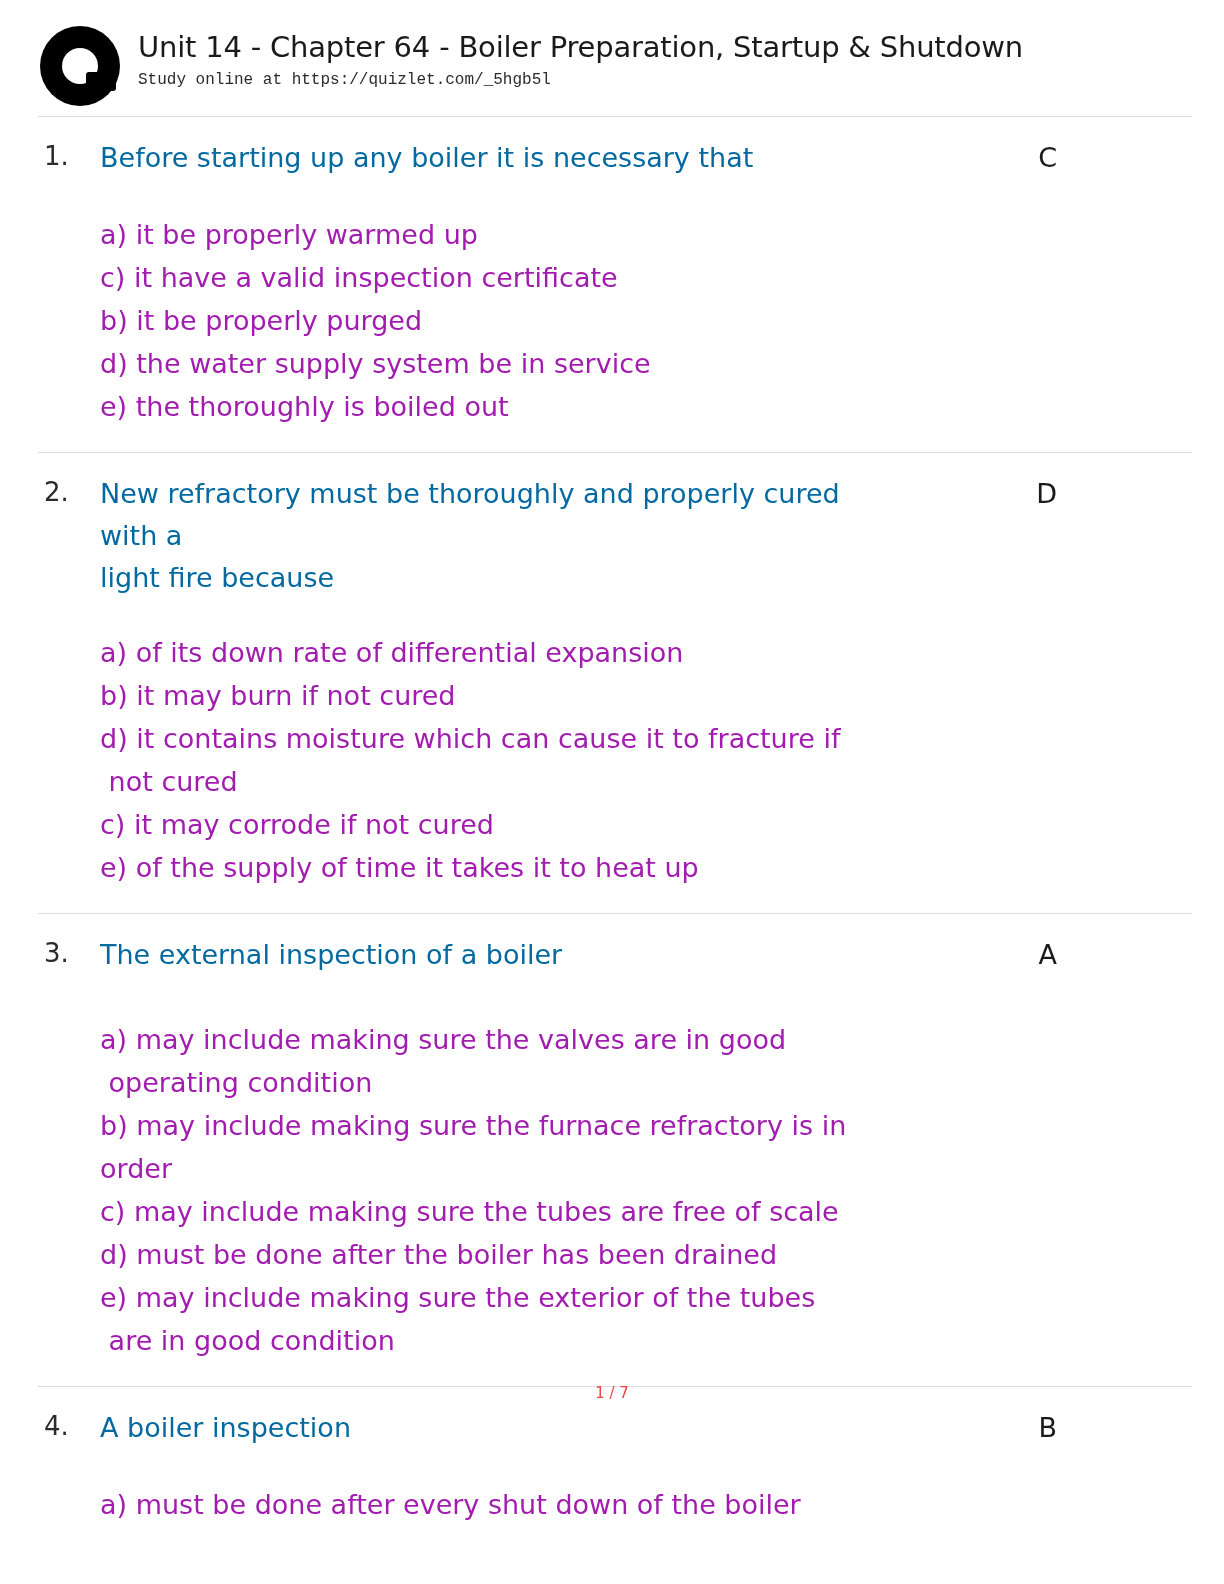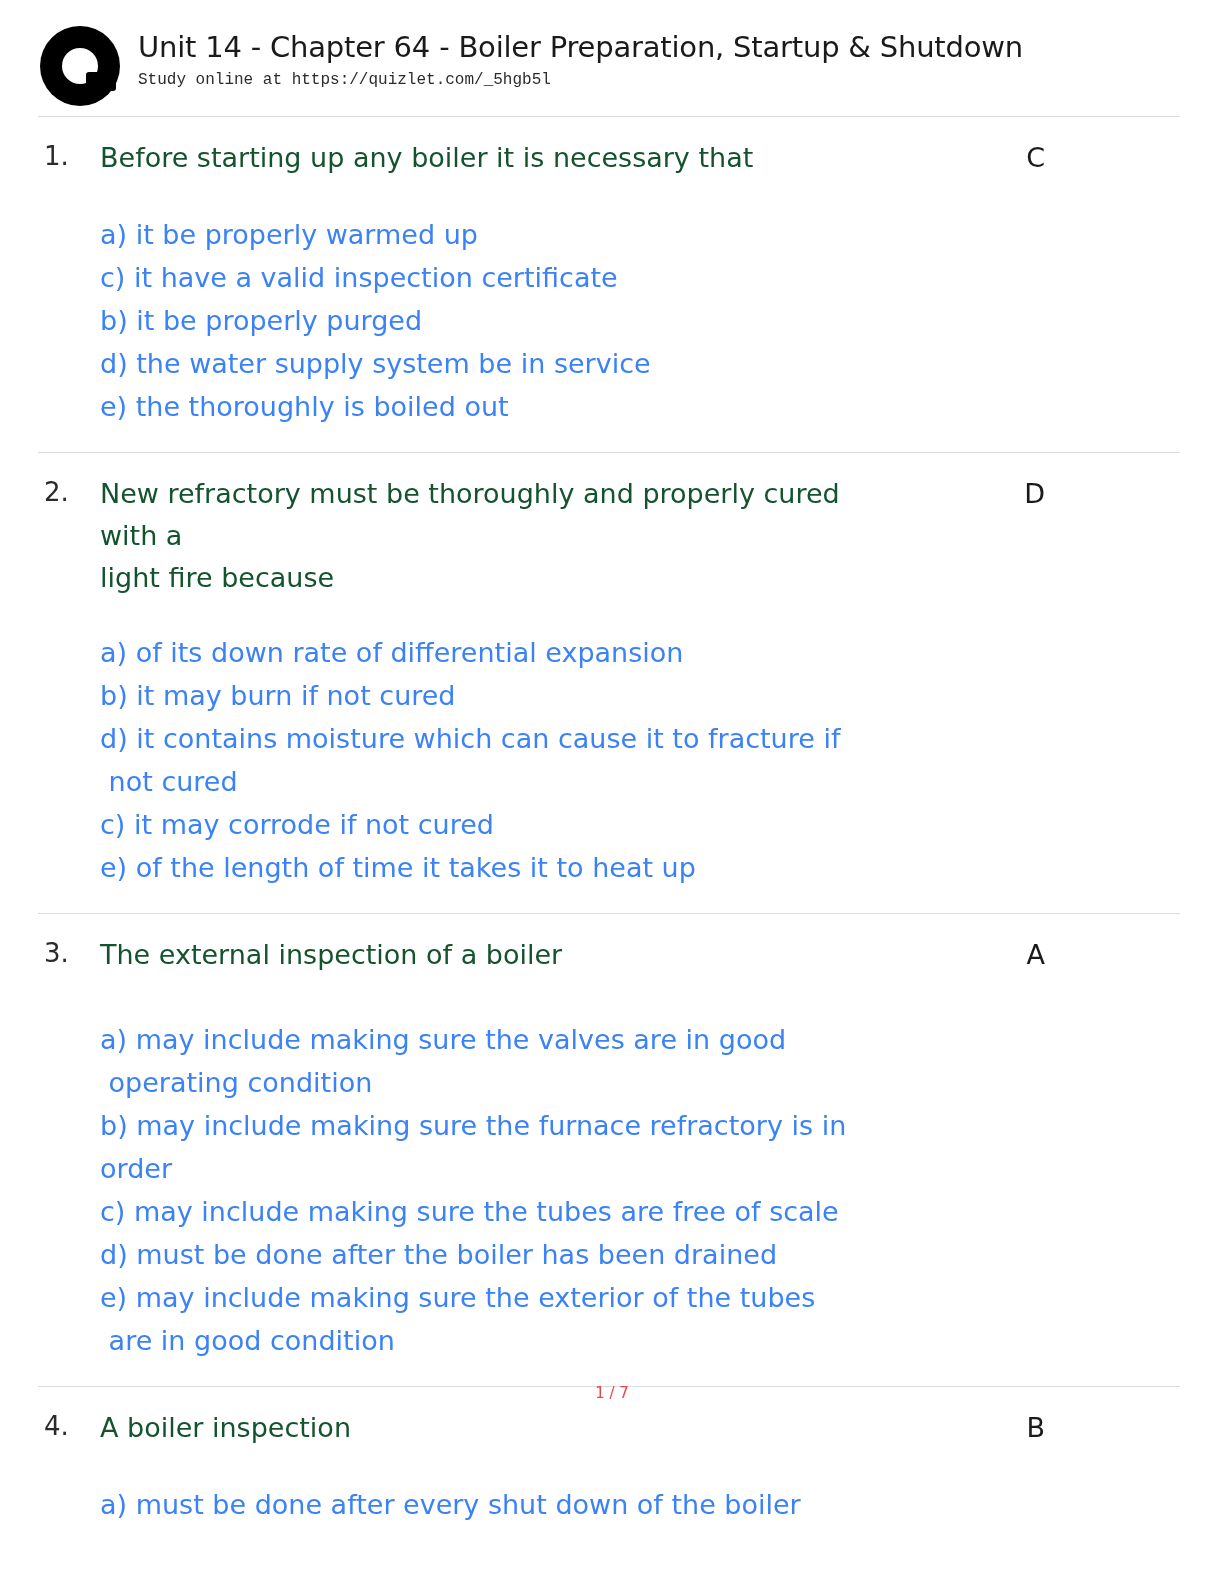"Unit 14 - Chapter 64" .page { padding: 22px 44px 0 38px -> 22px 32px 0 38px }
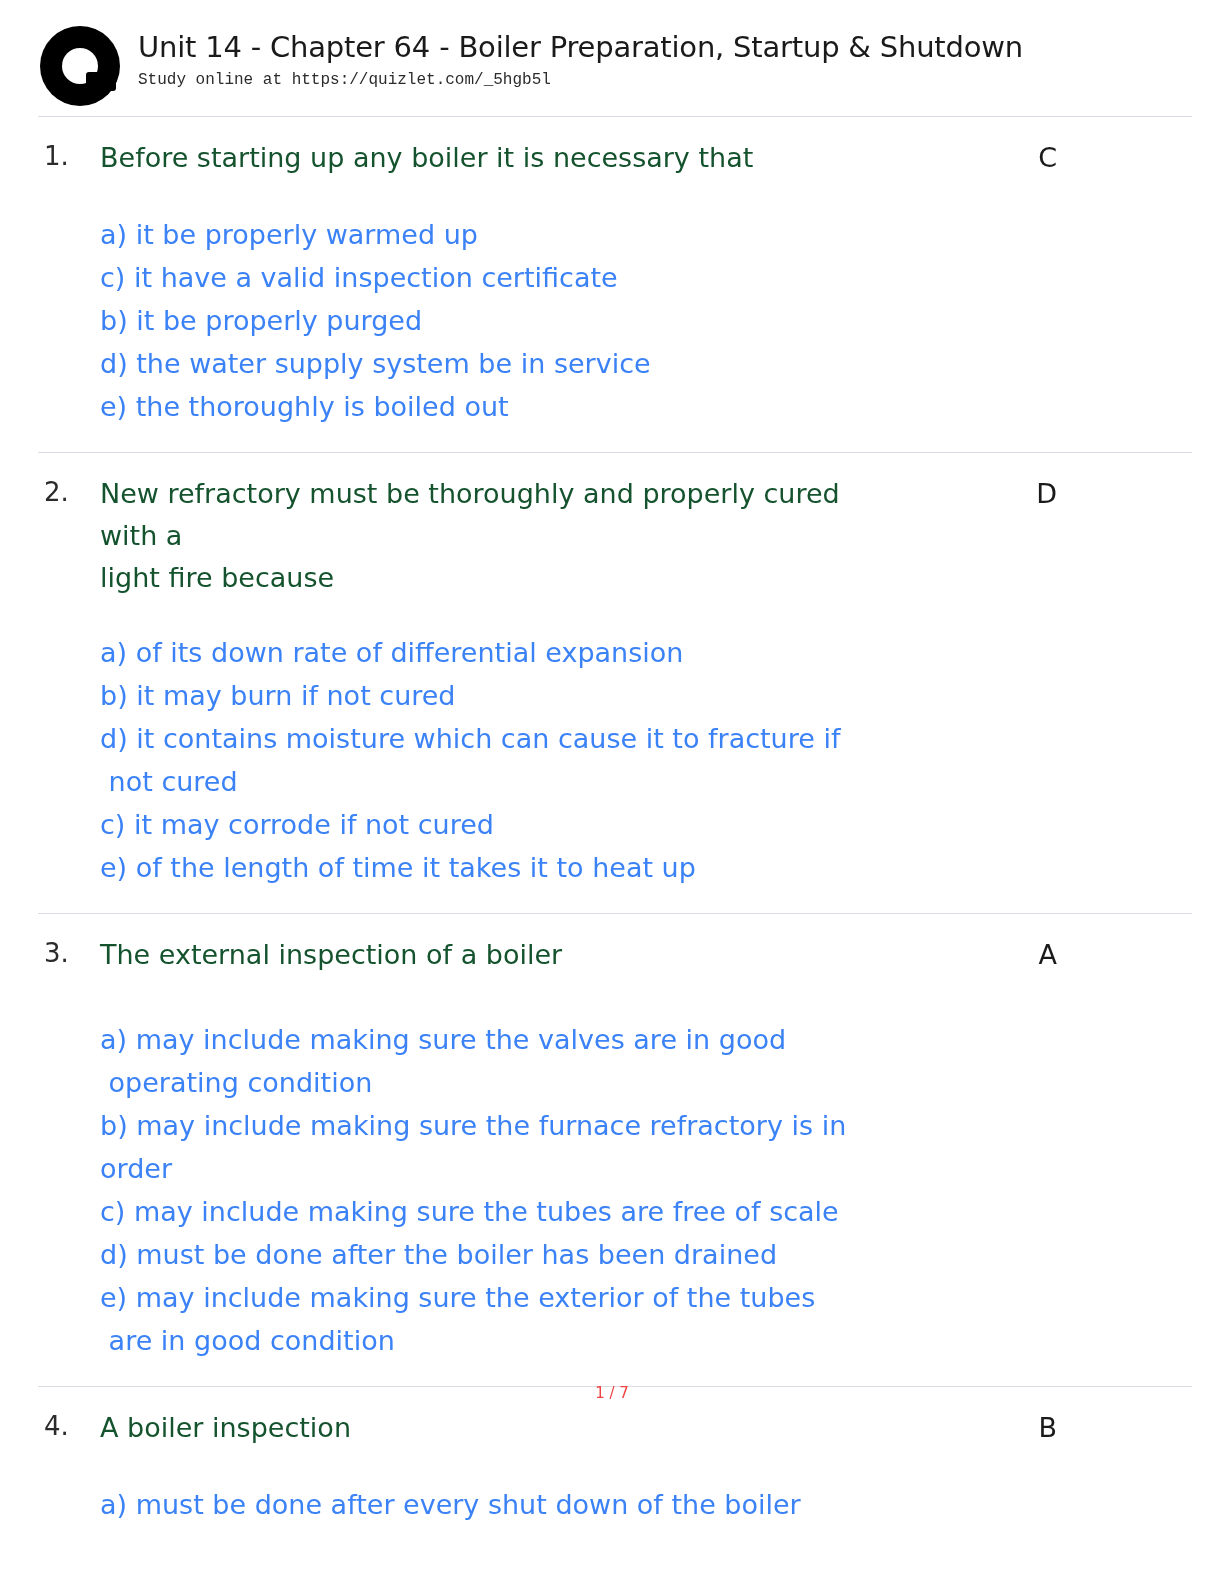"Before starting up any boiler" .qtext { color: #14532d -> #0369a1 }
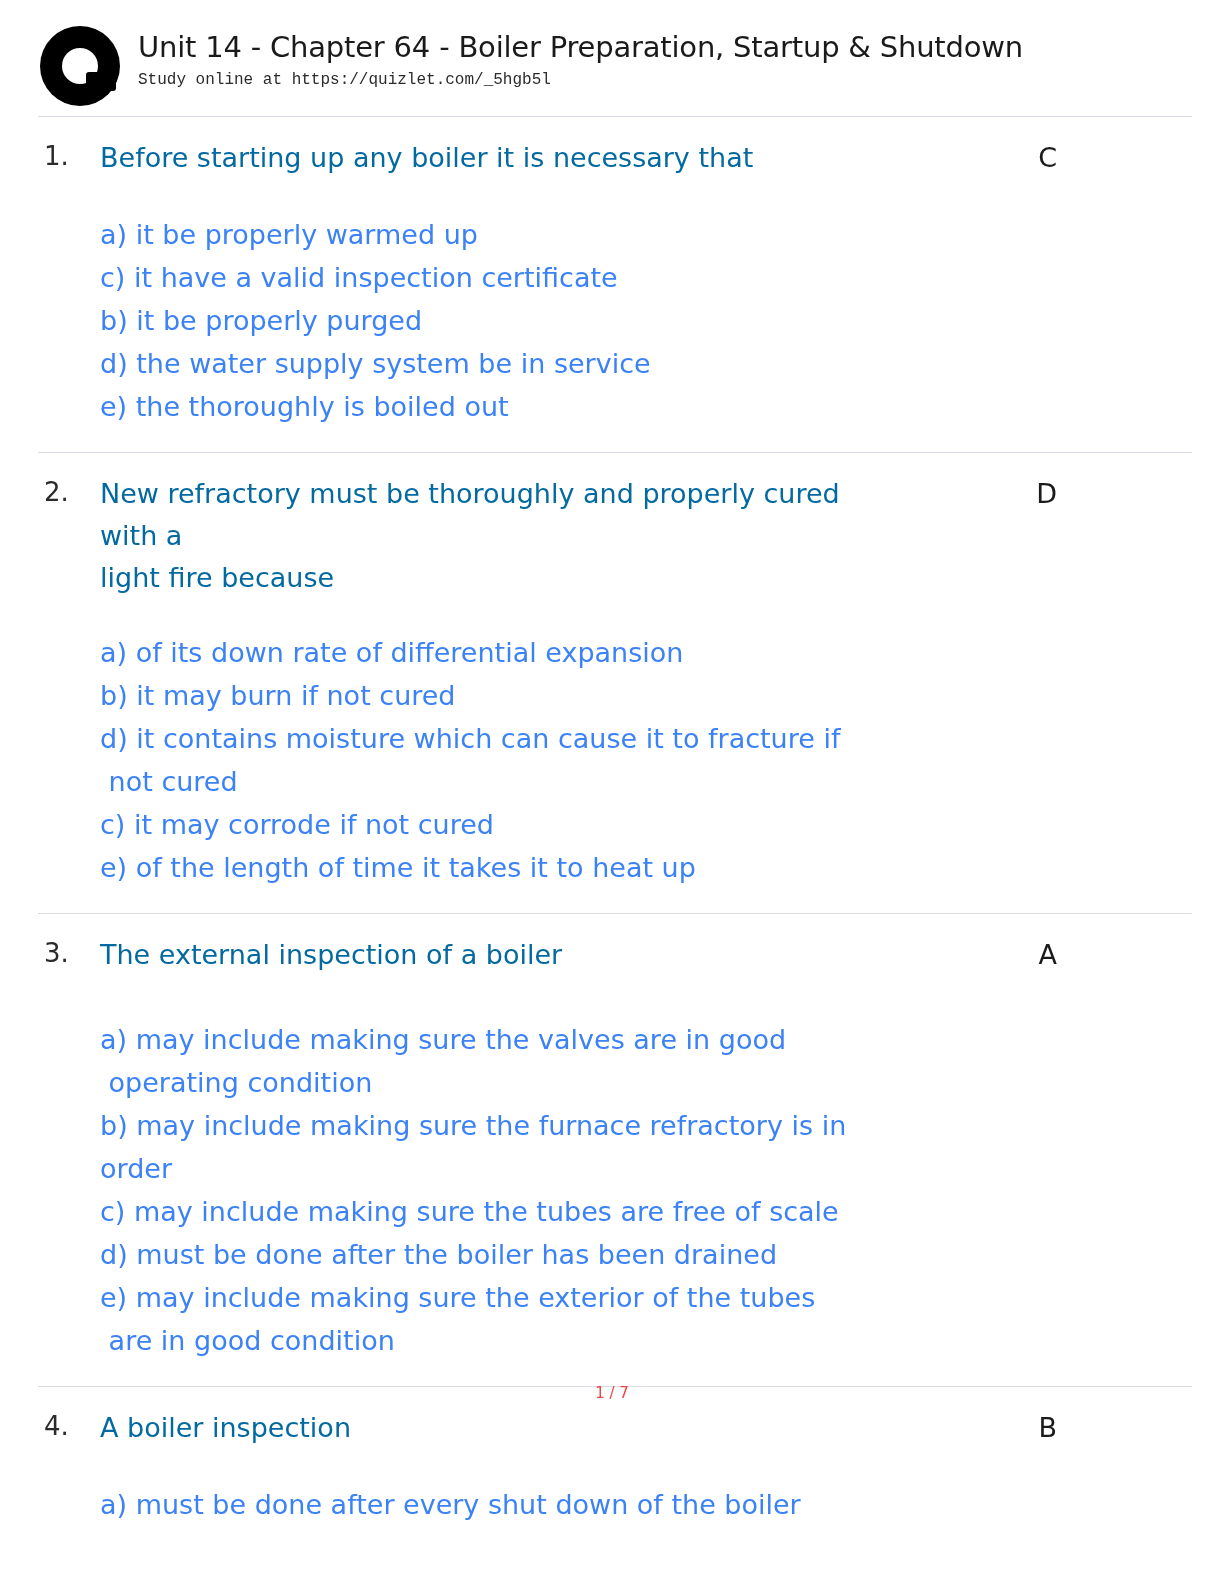"a) it be properly warmed" .choices { color: #3b82f6 -> #a21caf }
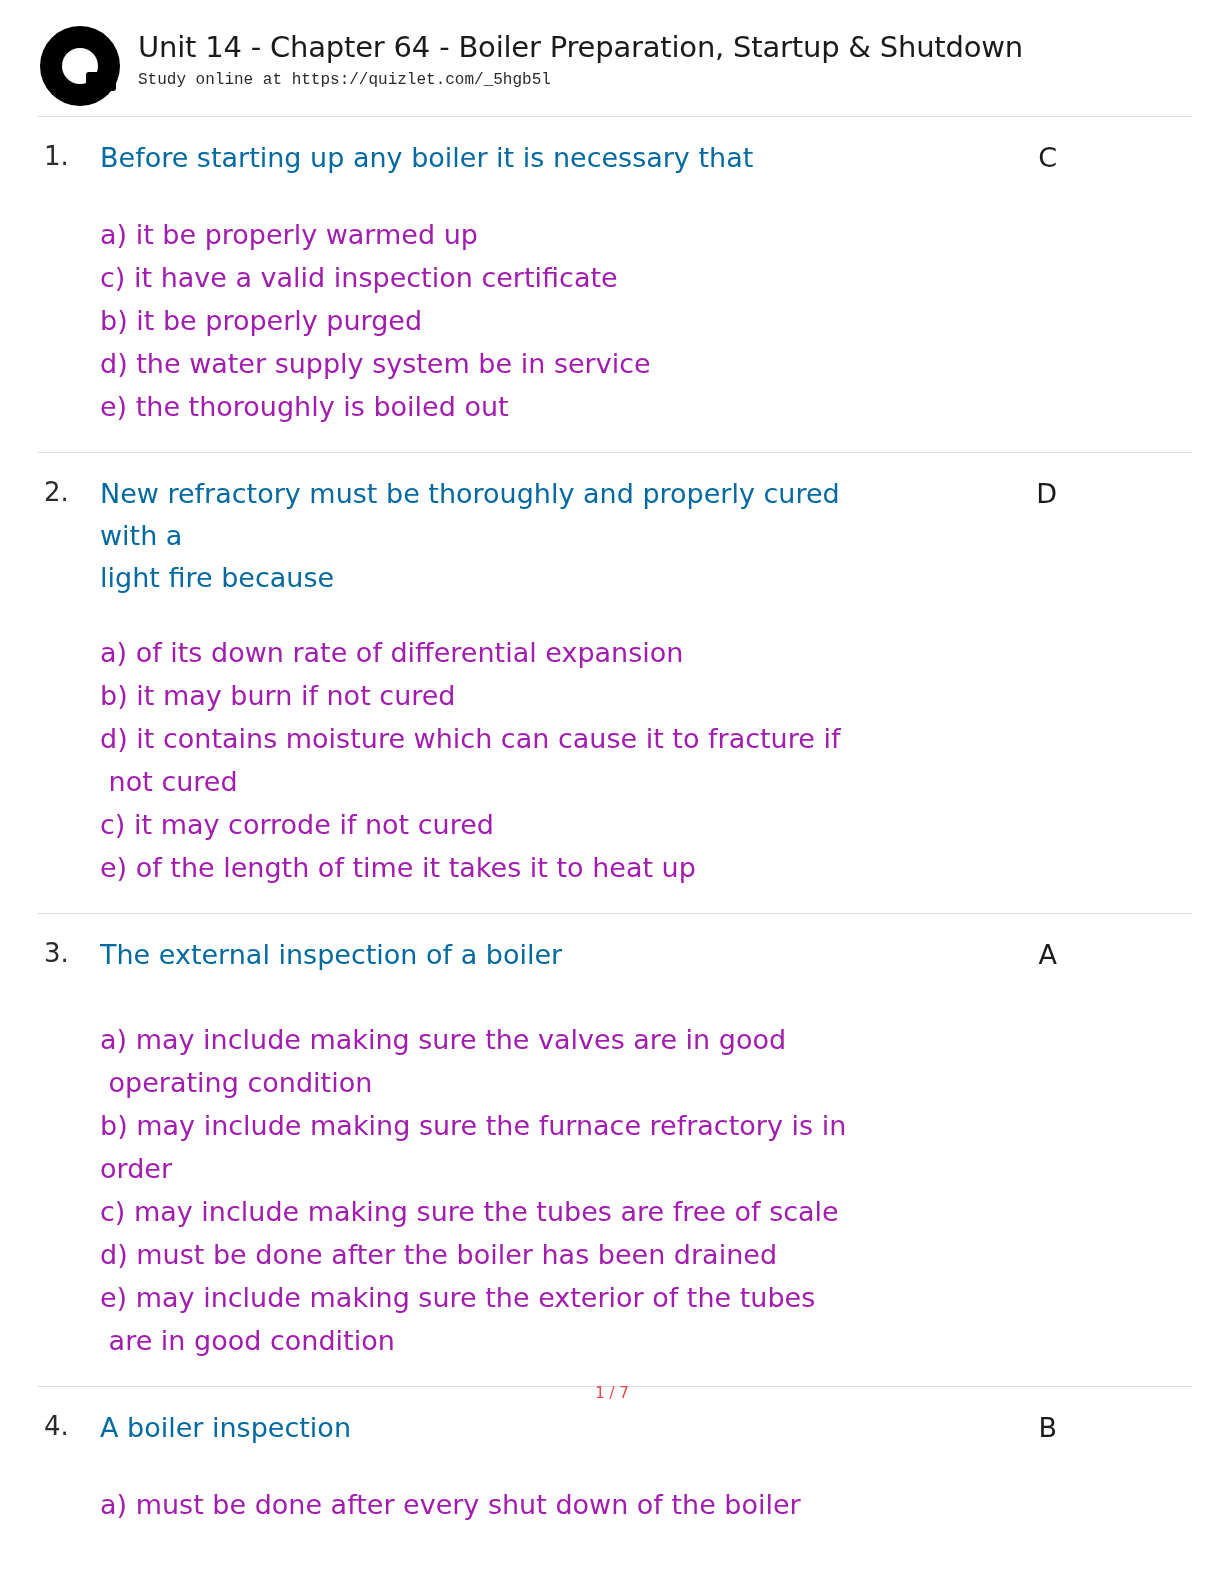"e) of the length of" div.choice { text: length -> supply }
